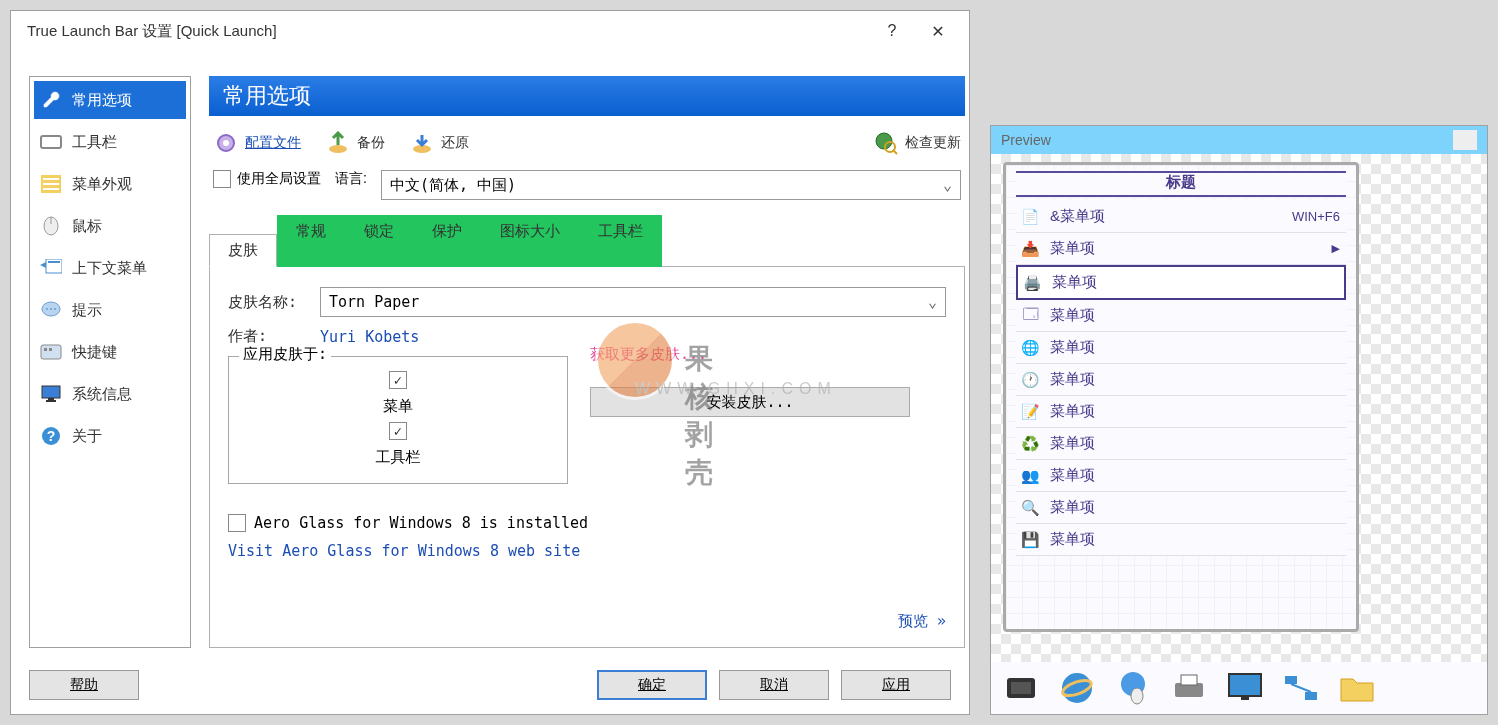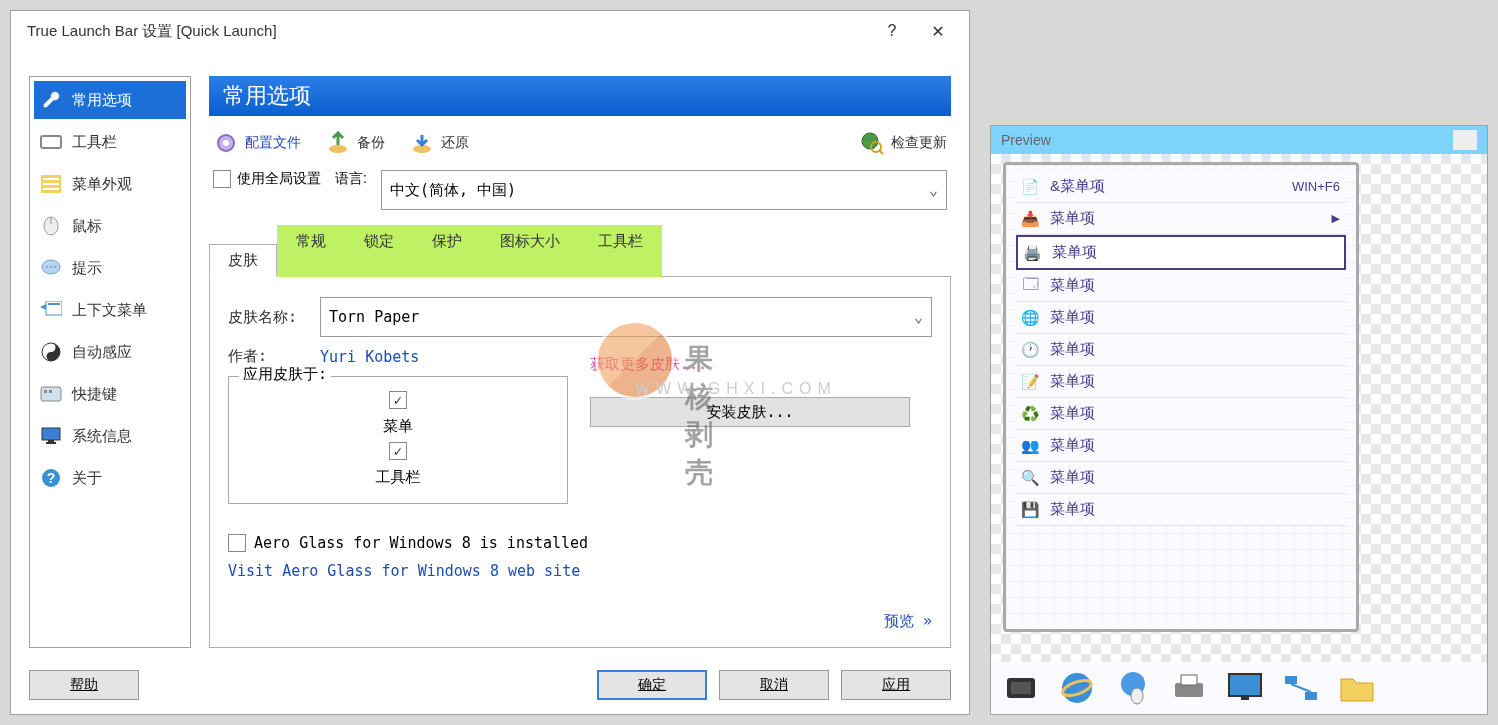"常用选项" .dialog-body { padding: 25px 18px 10px 18px -> 25px 4px 10px 18px }
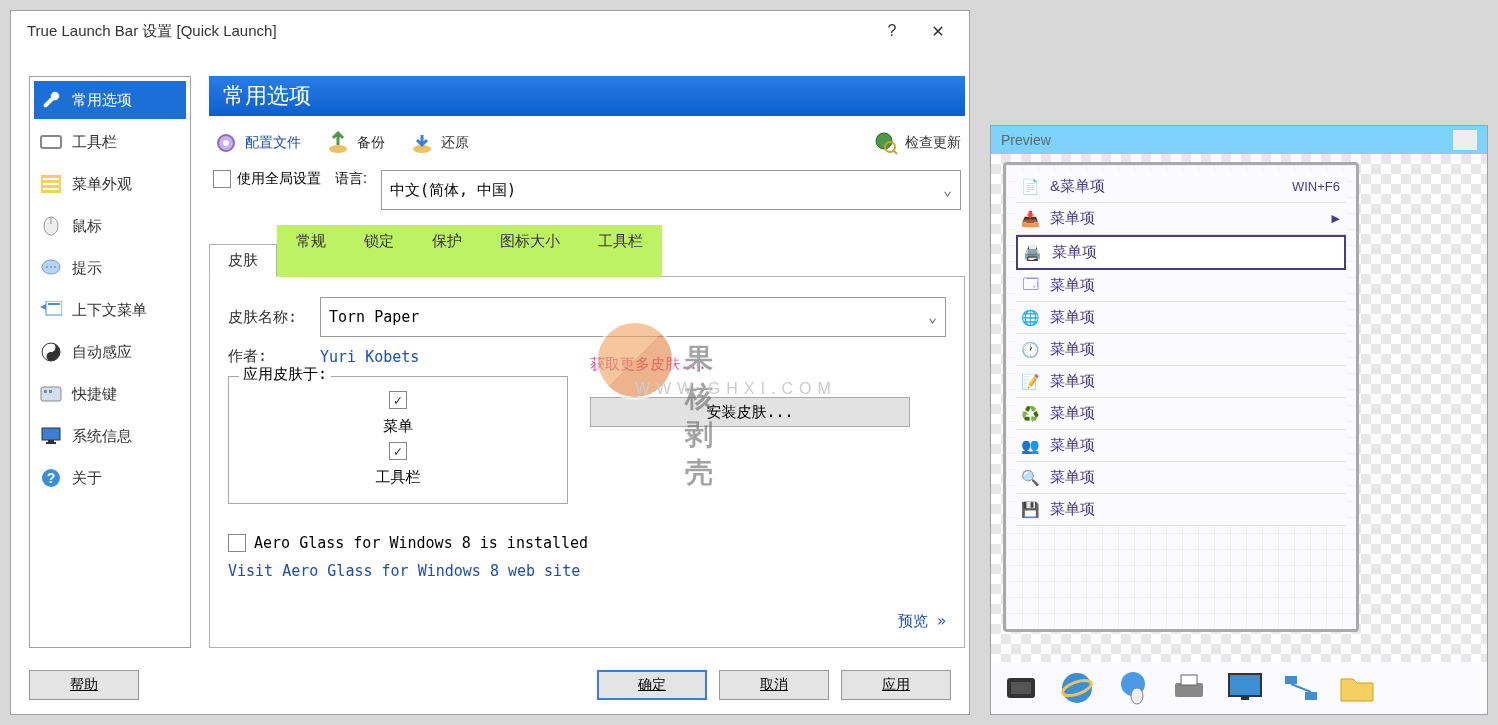"配置文件" .toolbar-btn.link .label { text-decoration: none -> underline }
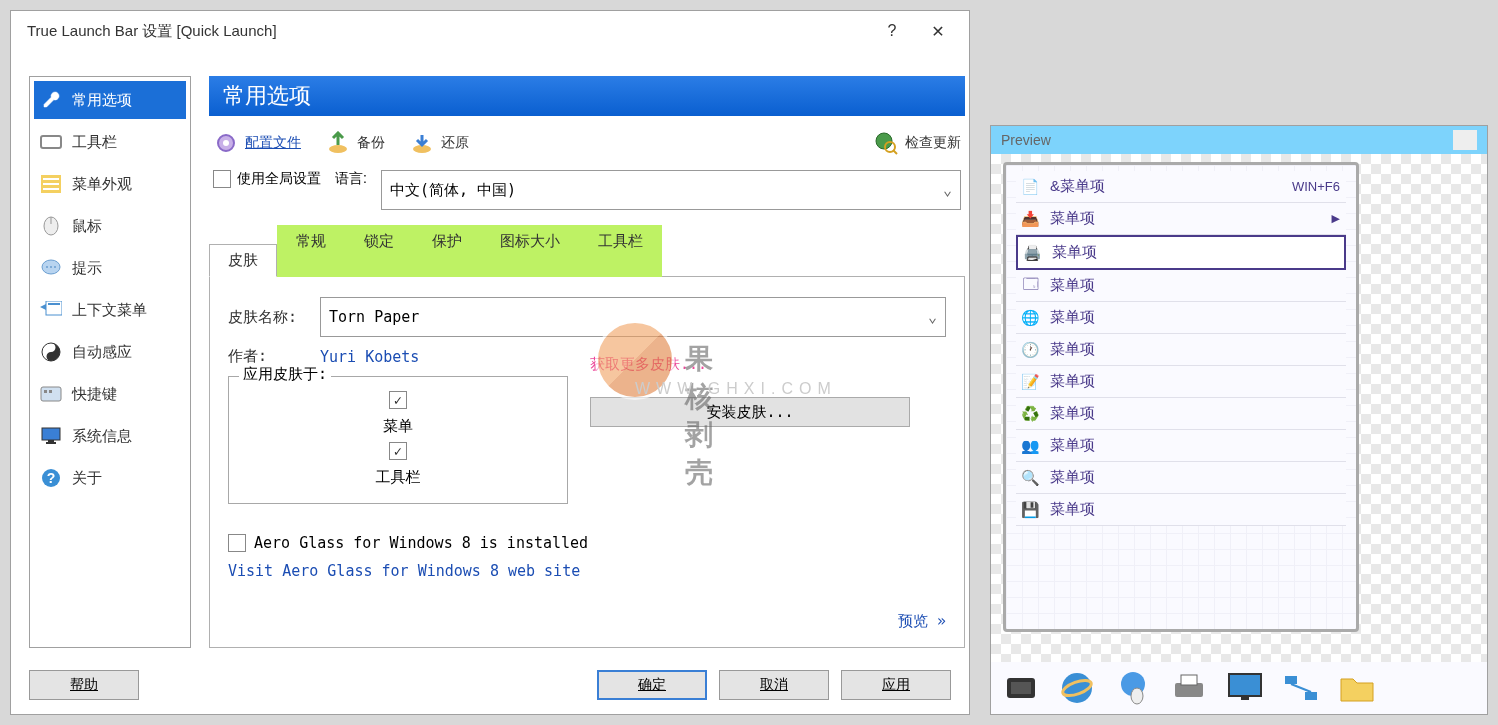"中文(简体, 中国)" .select { height: 40px -> 30px }
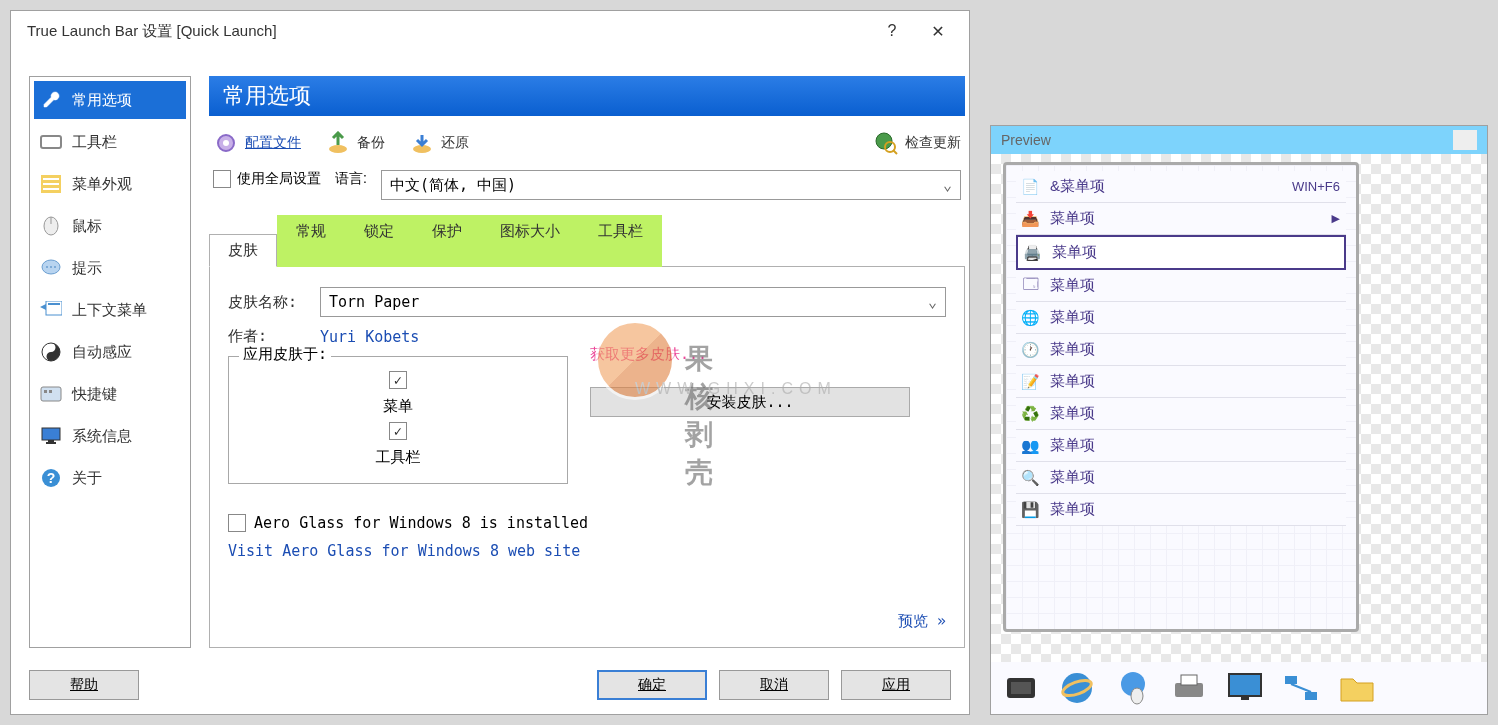"标题" div.skin-title { html: none -> <div>标题</div> }
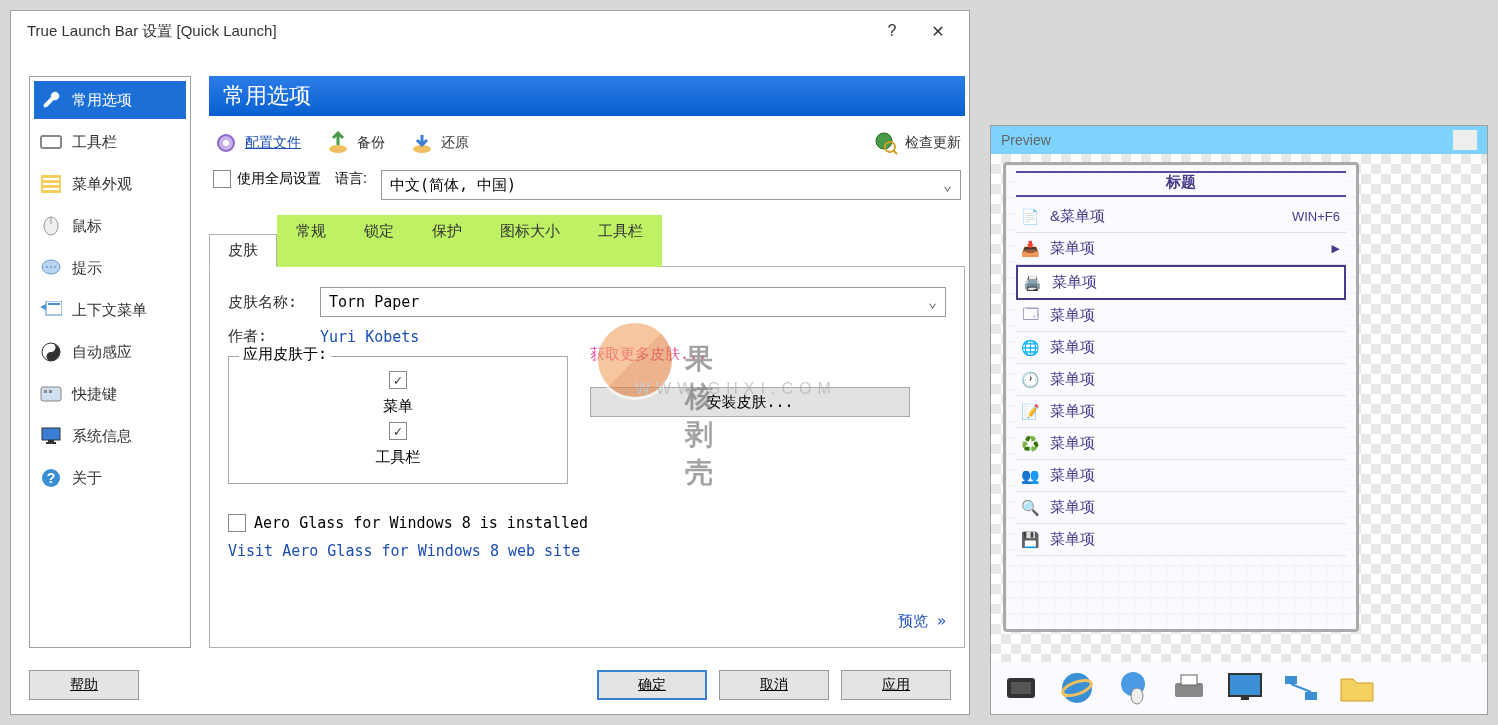"常规" .tab { background: #bef264 -> #22c55e }
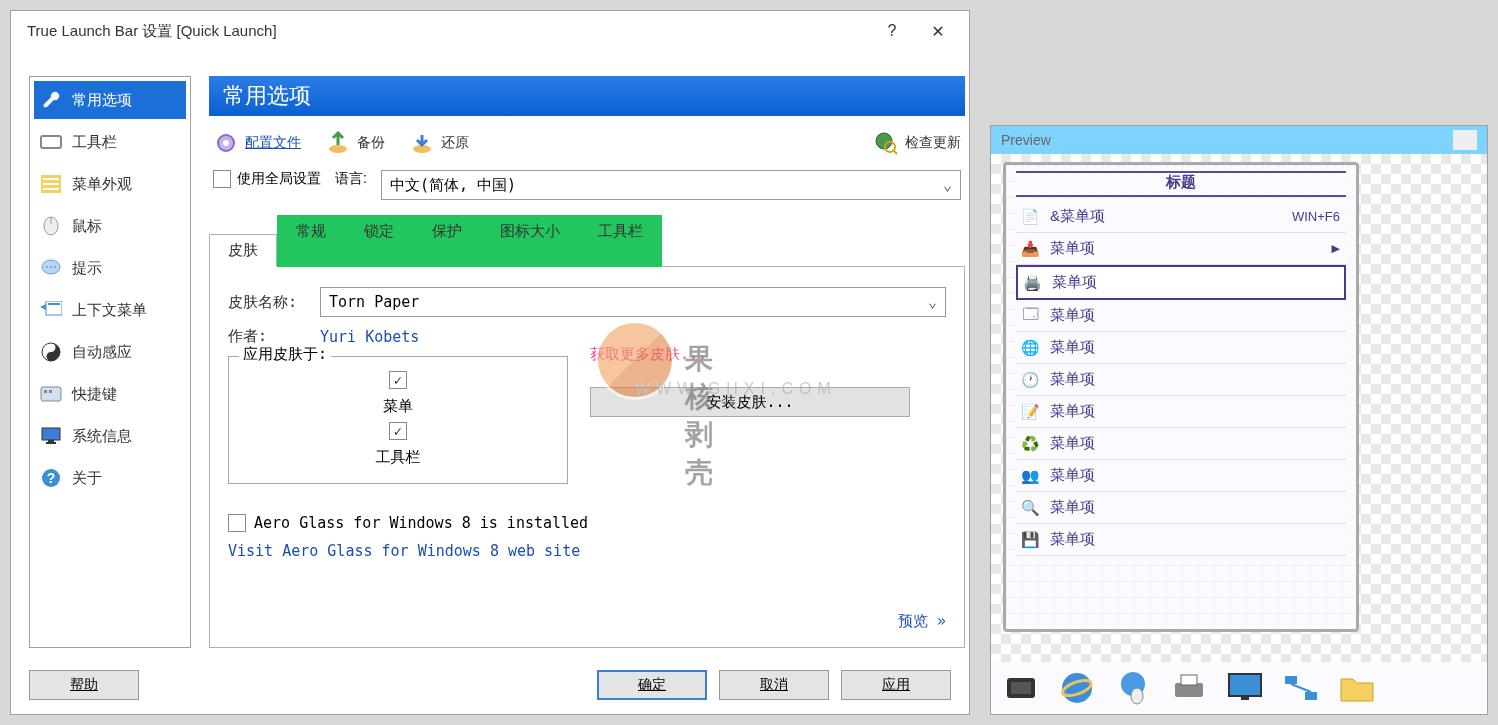"提示" div.sidebar-item { order: before "上下文菜单" -> after "上下文菜单" }
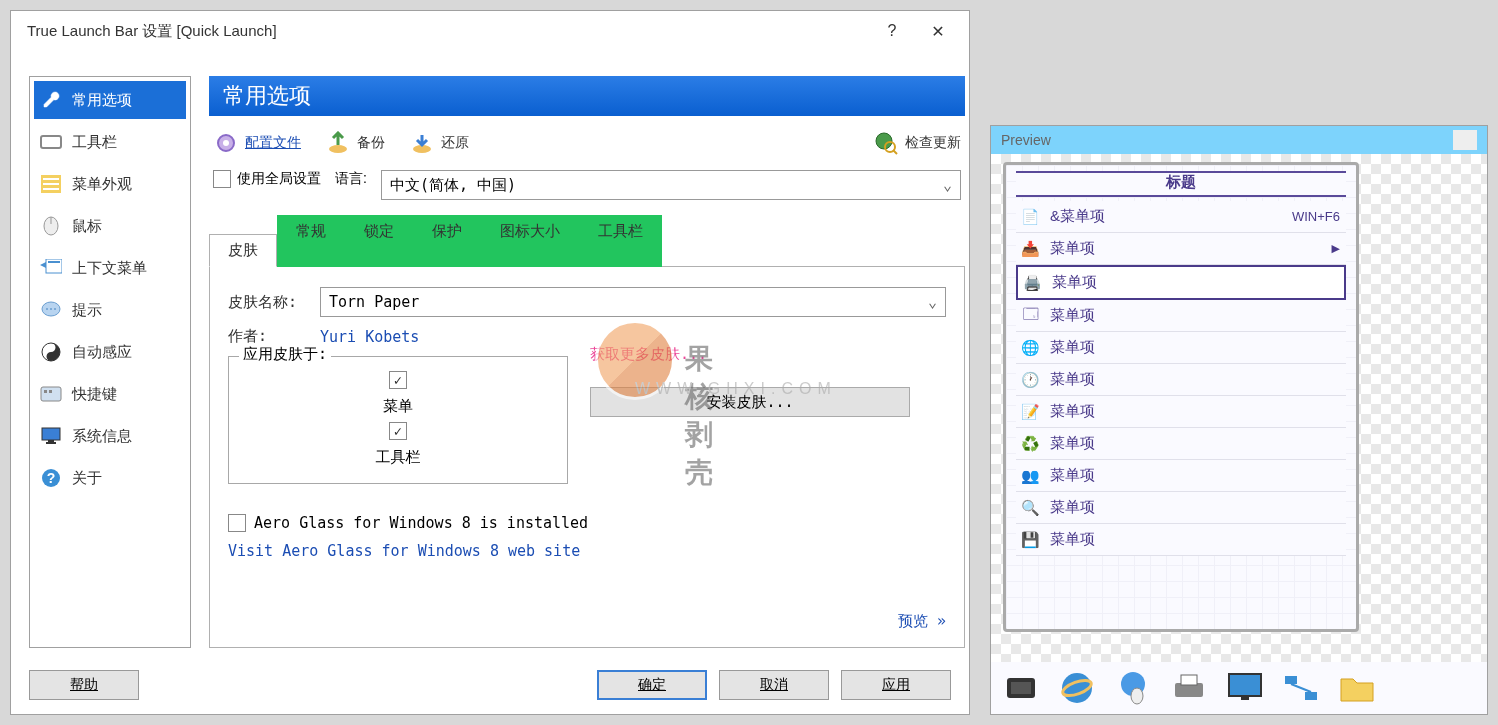"自动感应" div.sidebar-item { html: <div> <span> <svg> <circle></circle> <path></path> <circle></circle> <circle></circle> </svg> </span> <span>自动感应</span> </div> -> none }
